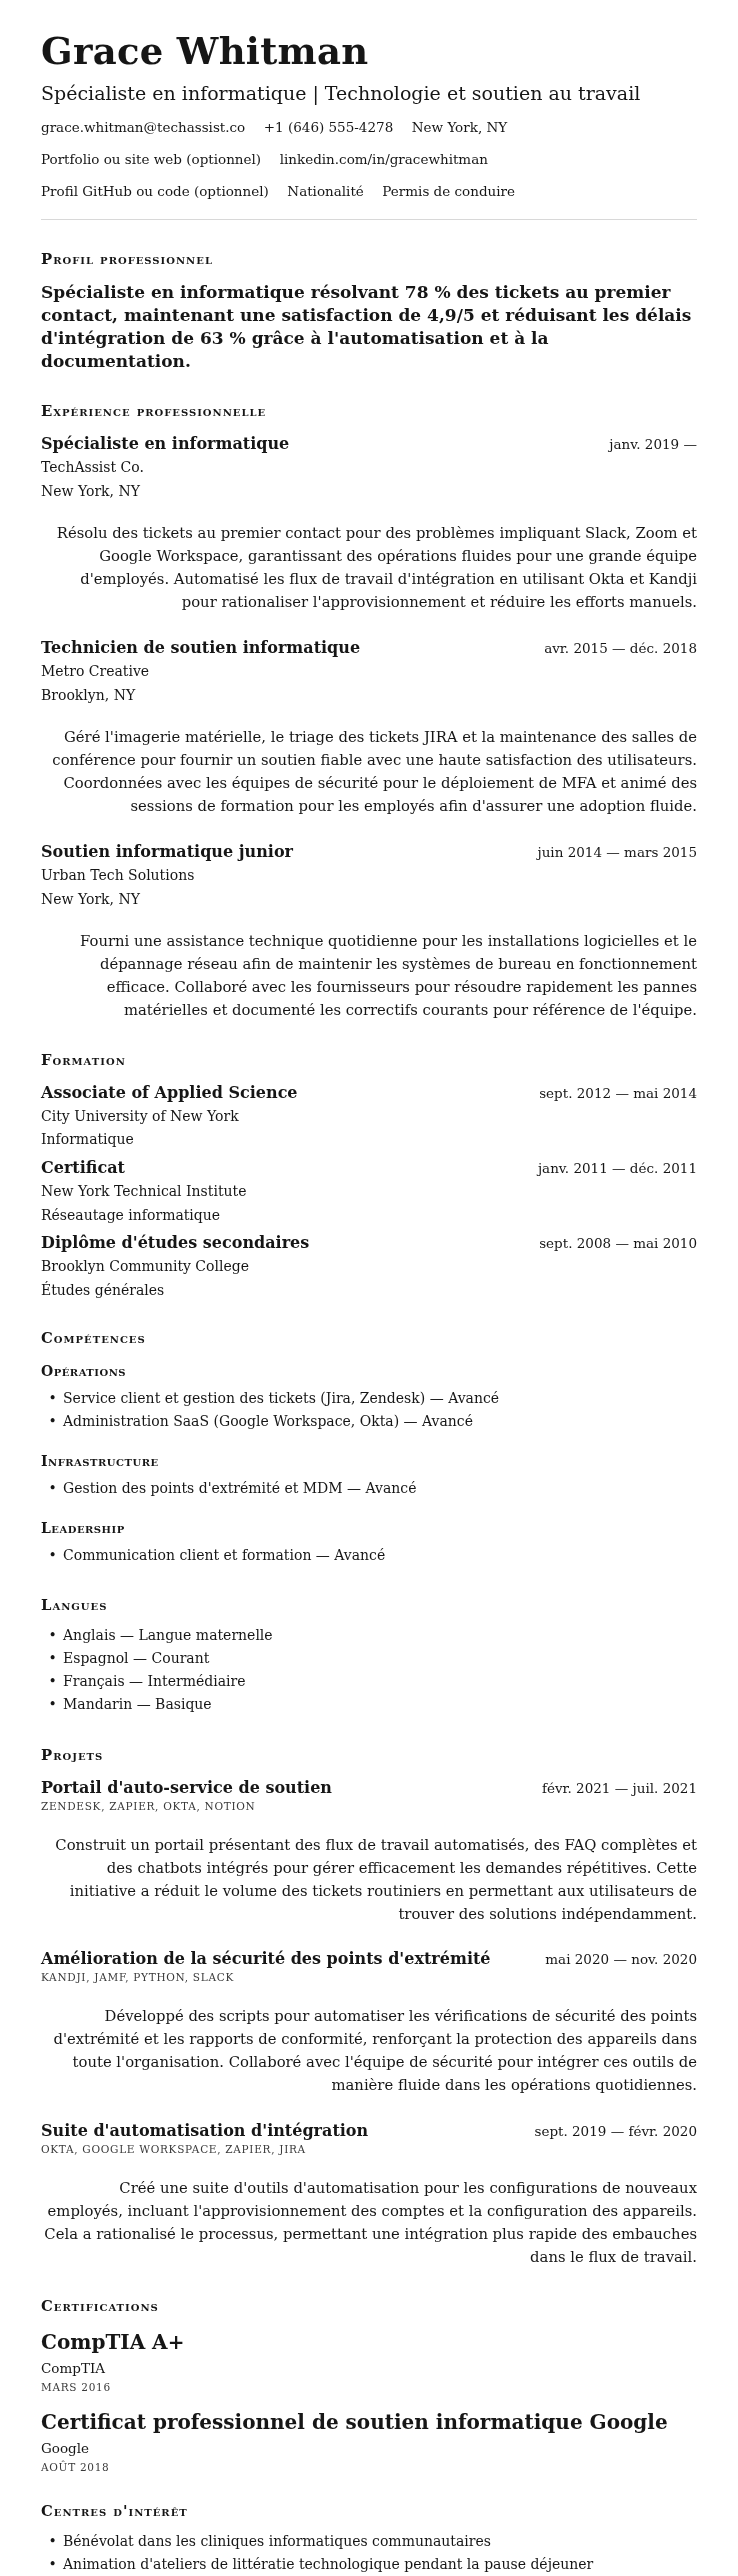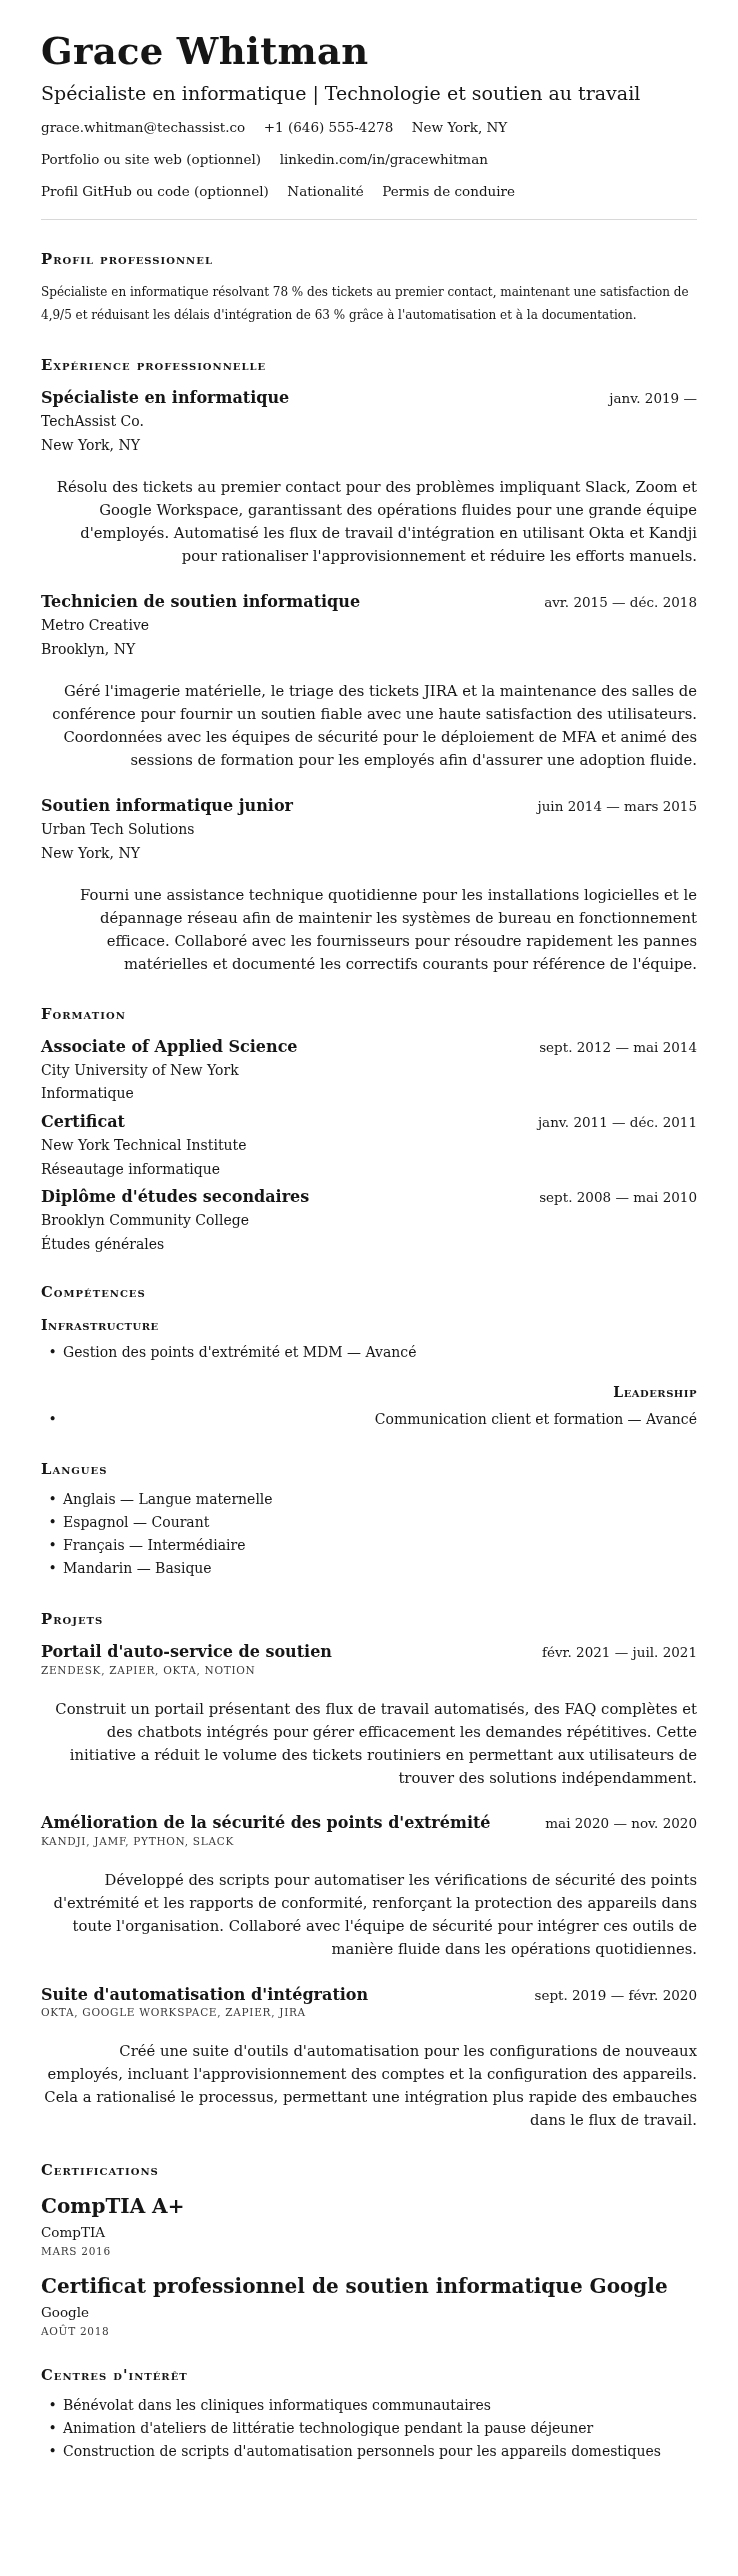"Spécialiste en informatique résolvant 78" p.body-text { font-size: 12px -> 17px; font-weight: none -> bold }
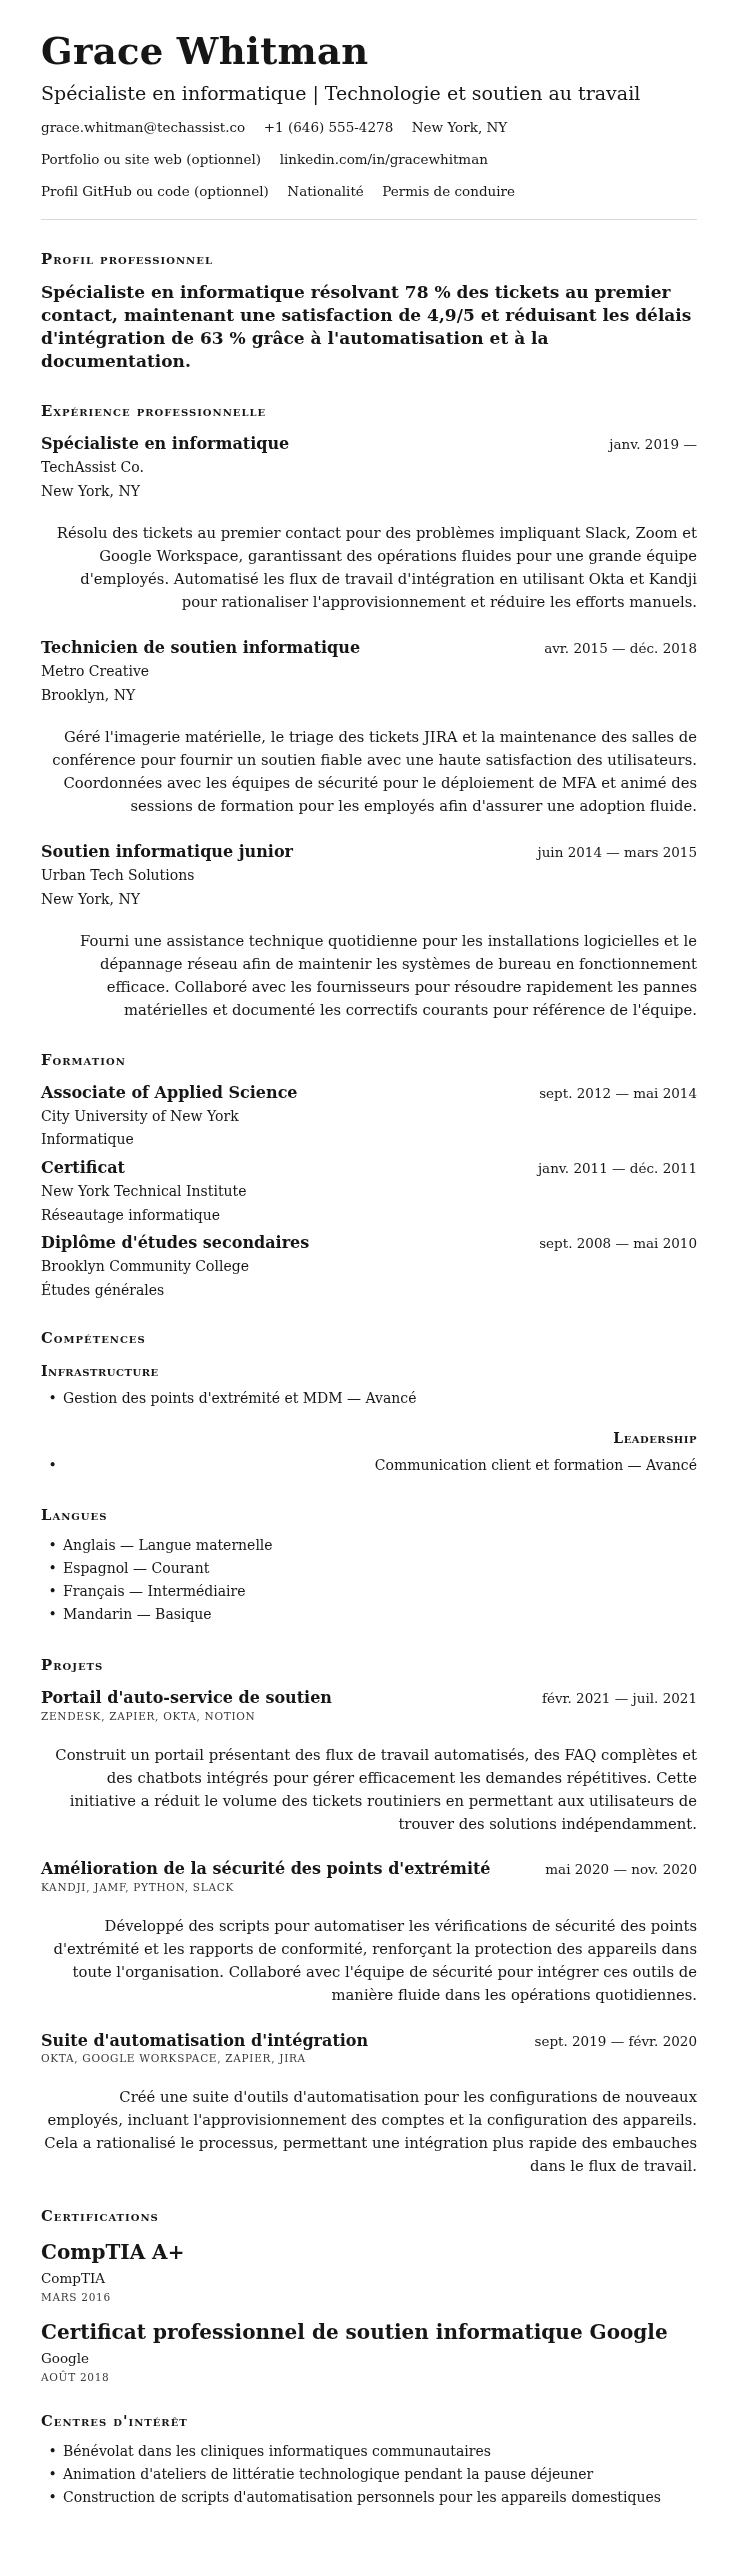"Opérations" div.skill-category { html: none -> <div> <div>Opérations</div> <ul> <li>Service client et gestion des tickets (Jira, Zendesk) — Avancé</li> <li>Administration SaaS (Google Workspace, Okta) — Avancé</li> </ul> </div> }
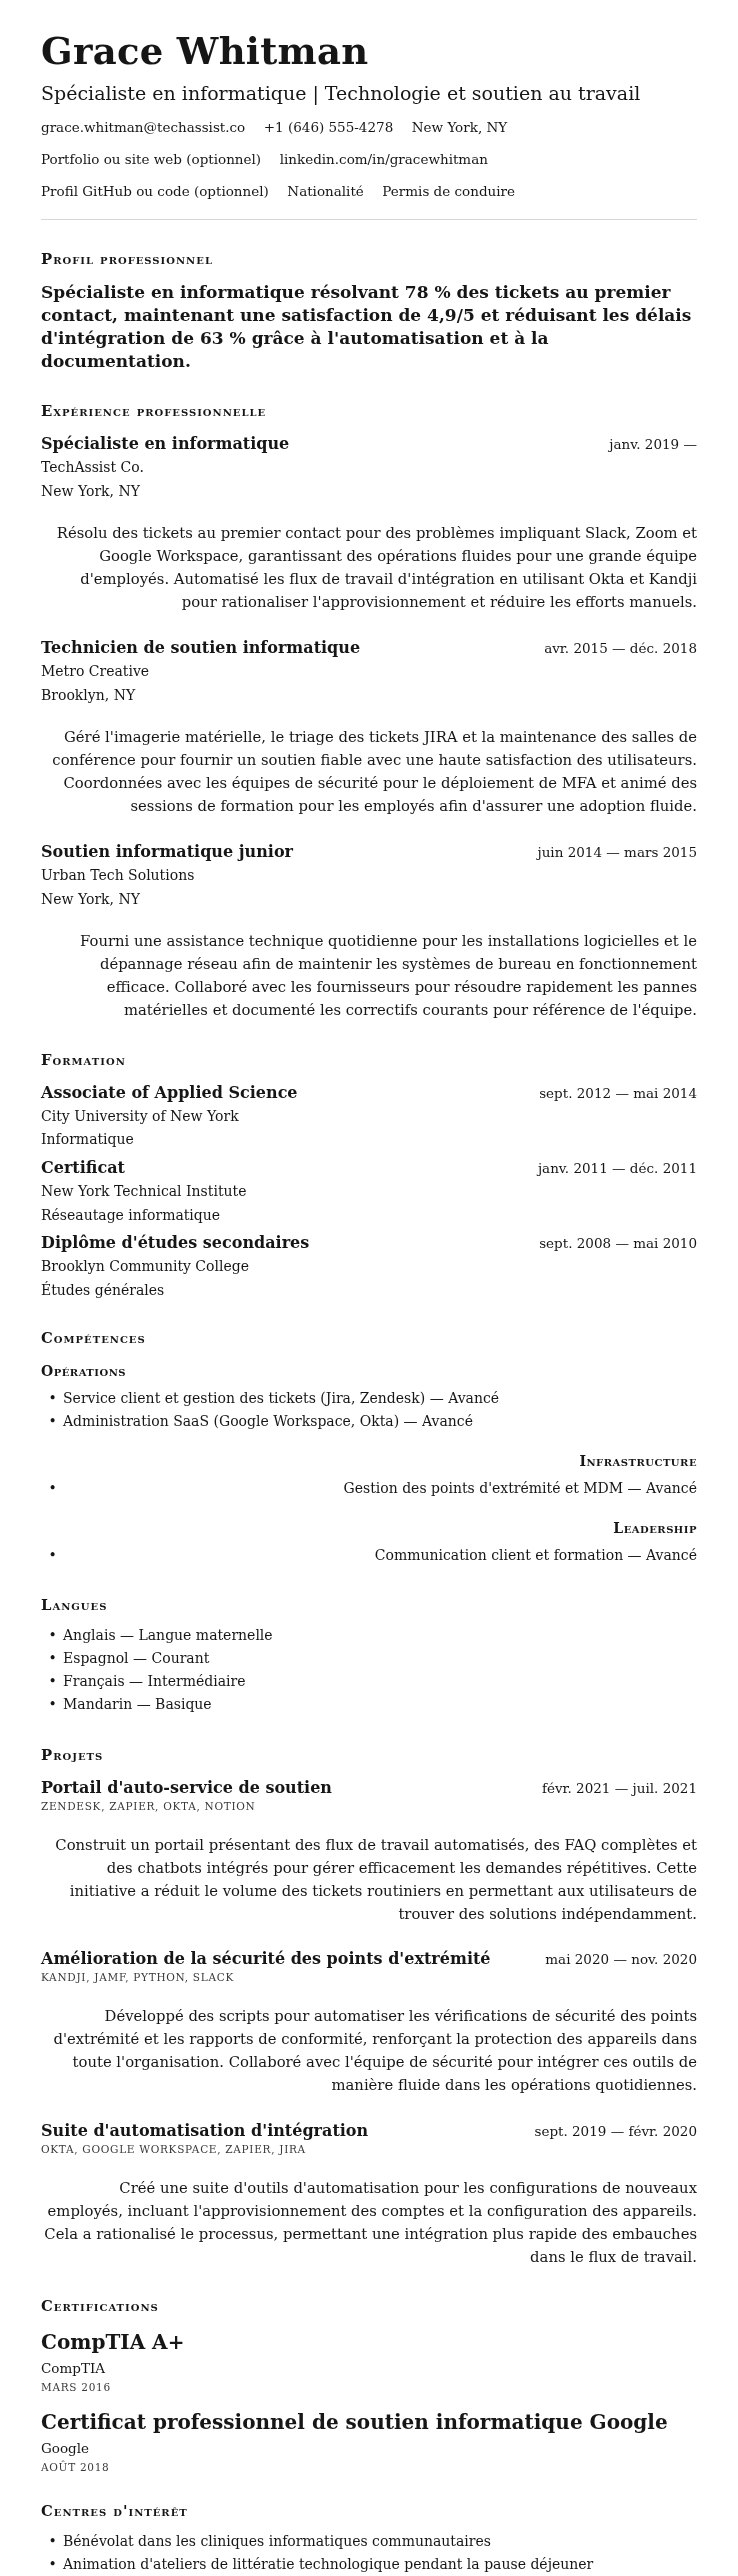"Infrastructure" .skill-category + .skill-category { text-align: right -> none }
